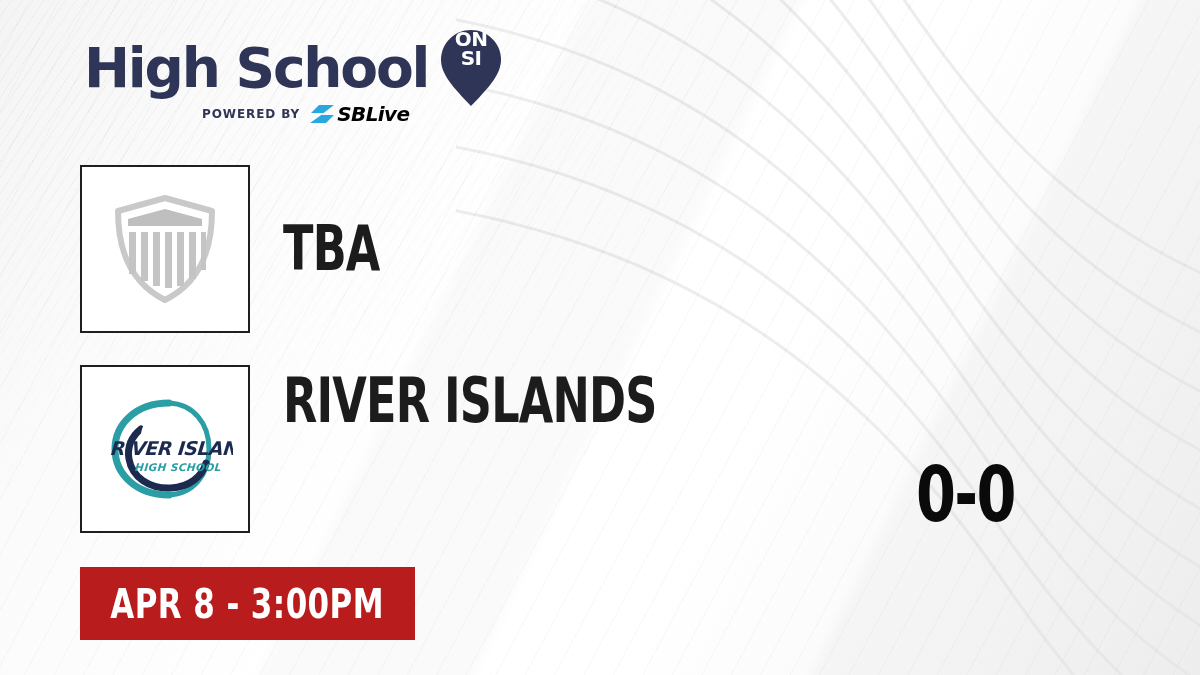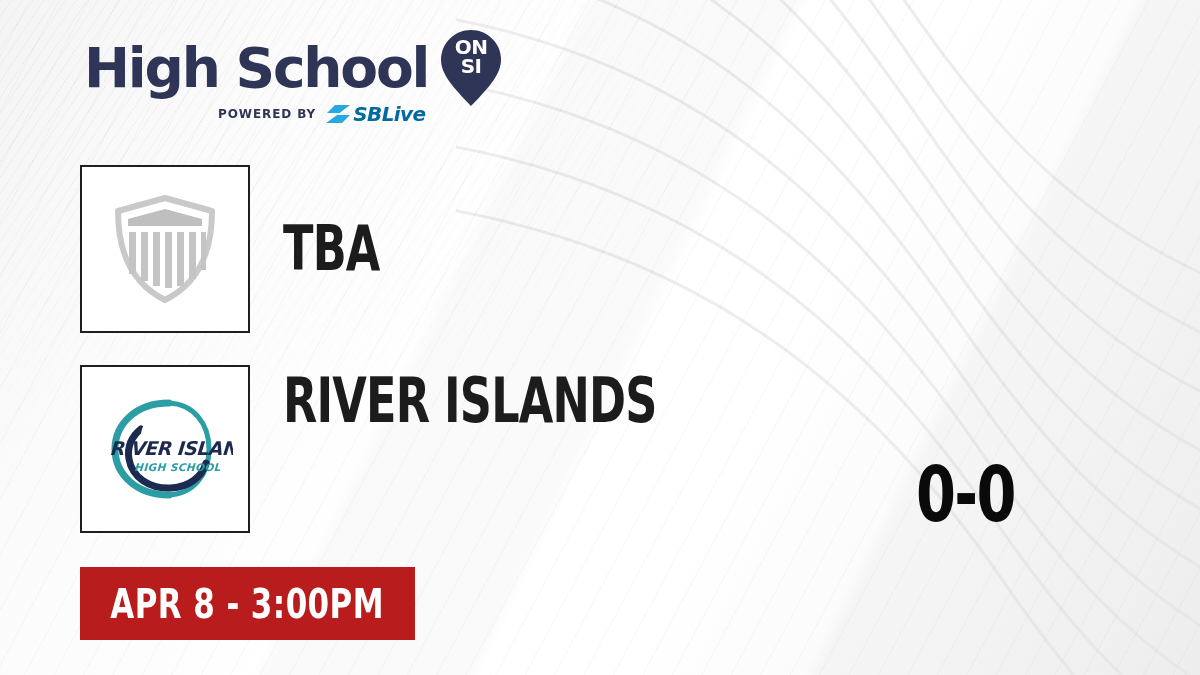"ON" .pin-text { top: 8px -> 0 }
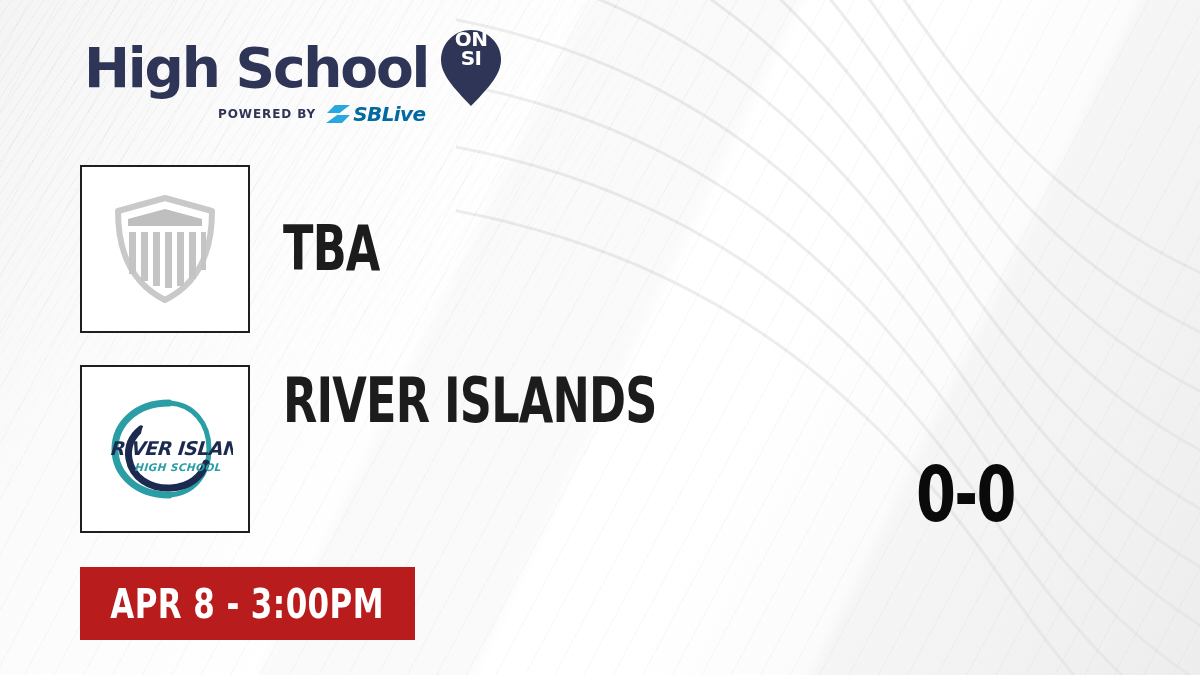"POWERED BY" .powered-label { margin-left: 16px -> none }
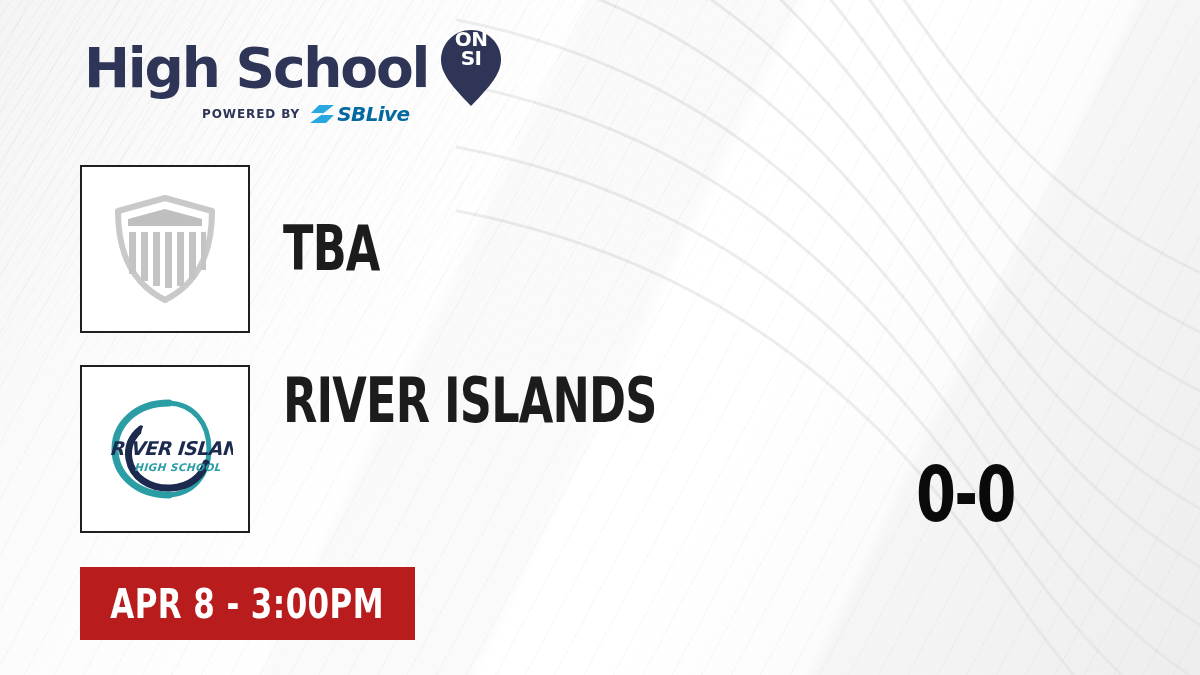"SBLive" .sbl-word { color: #0369a1 -> #000000 }
